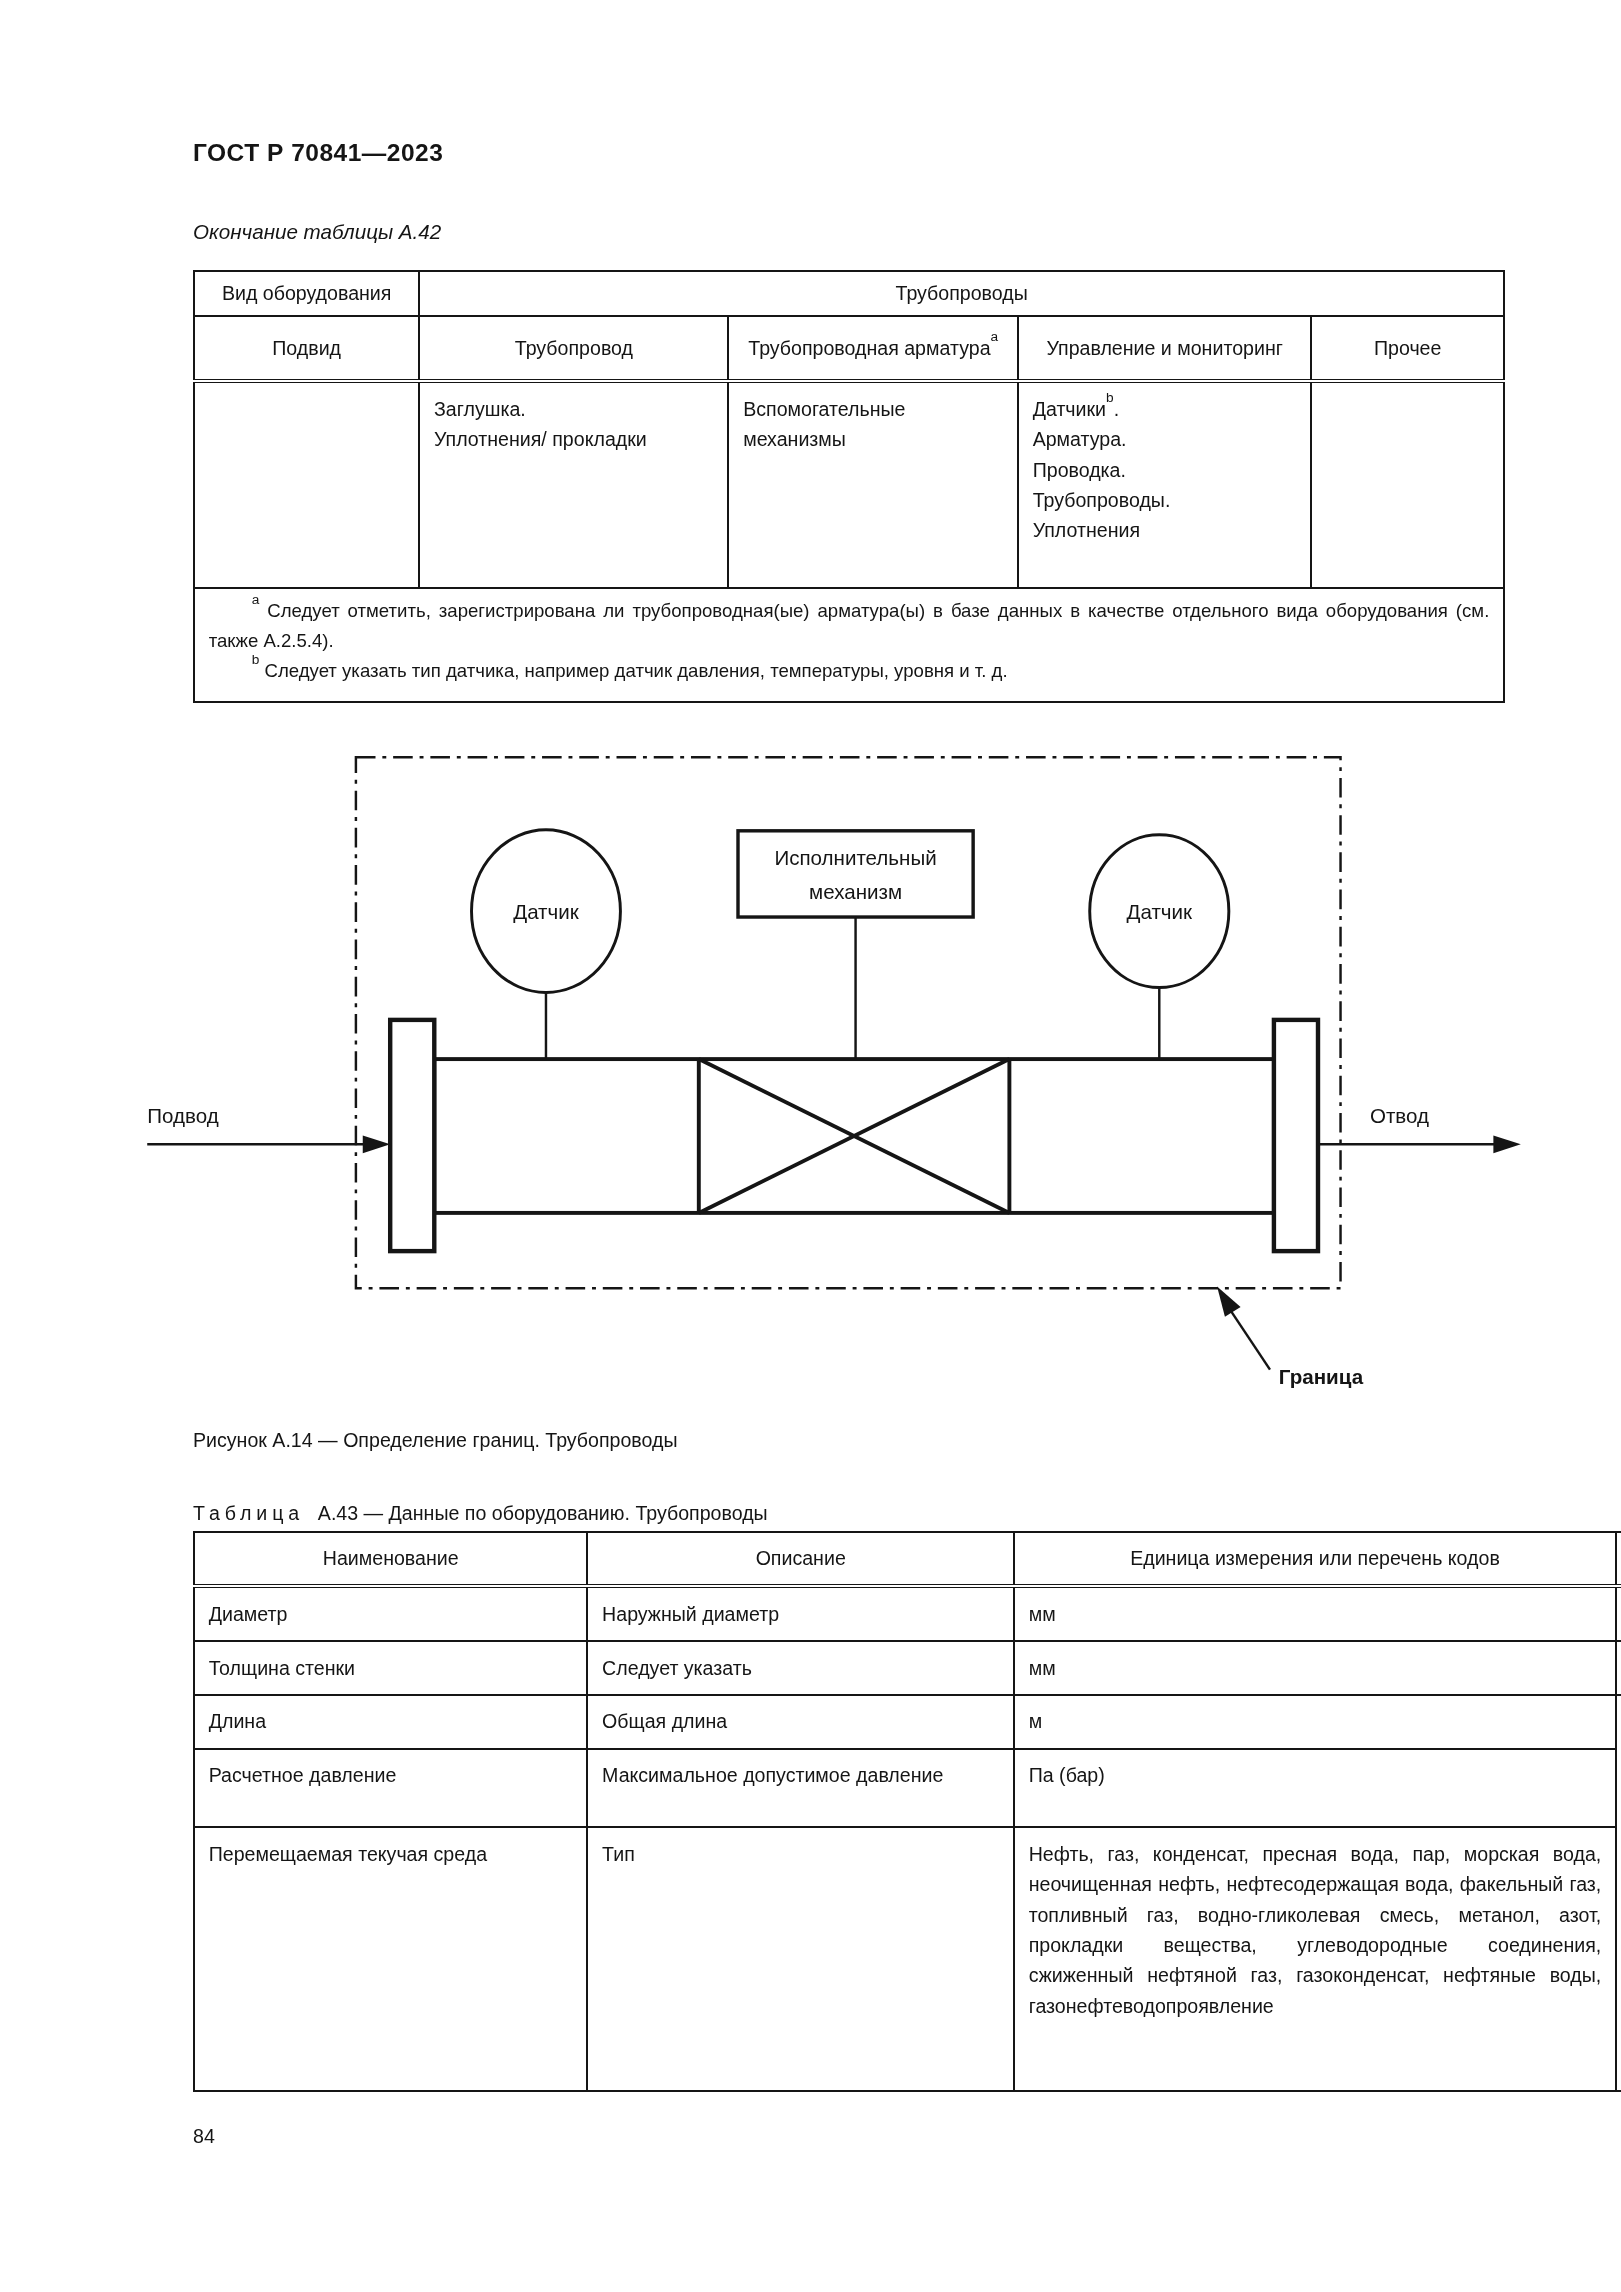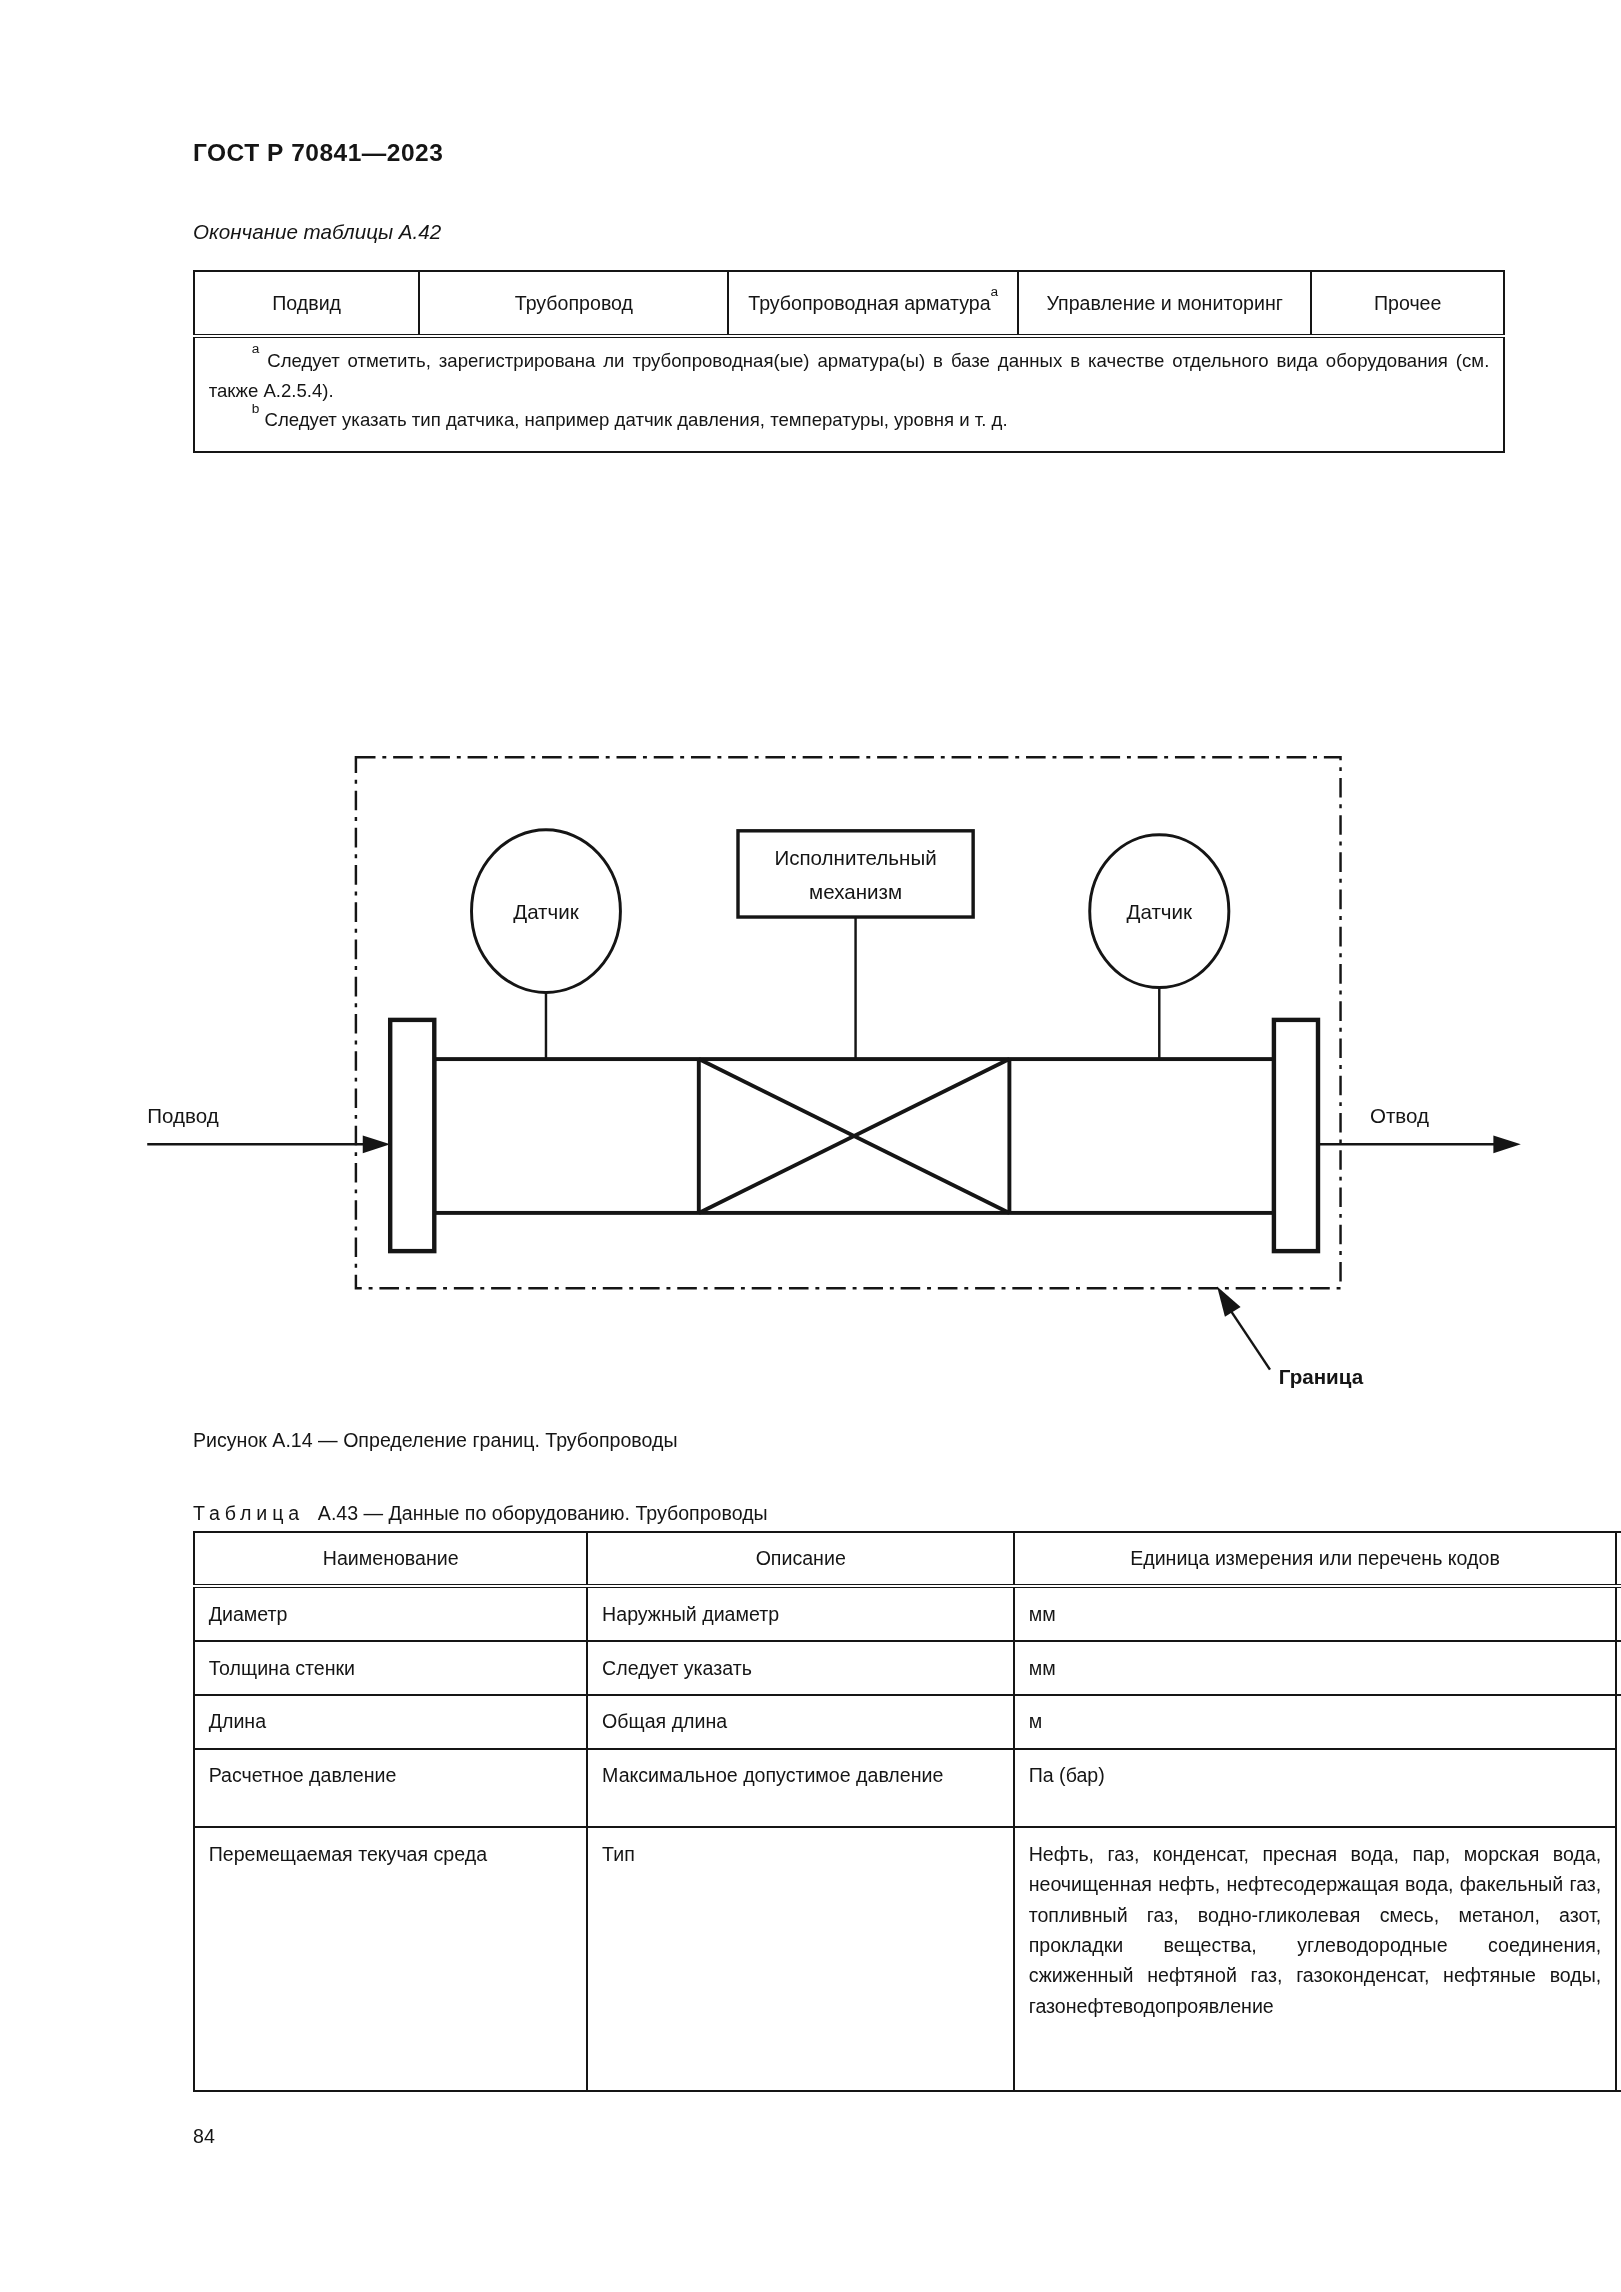"Вид оборудования" tr.h42-1 { html: none -> <tr> <th>Вид оборудования</th> <th>Трубопроводы</th> </tr> }
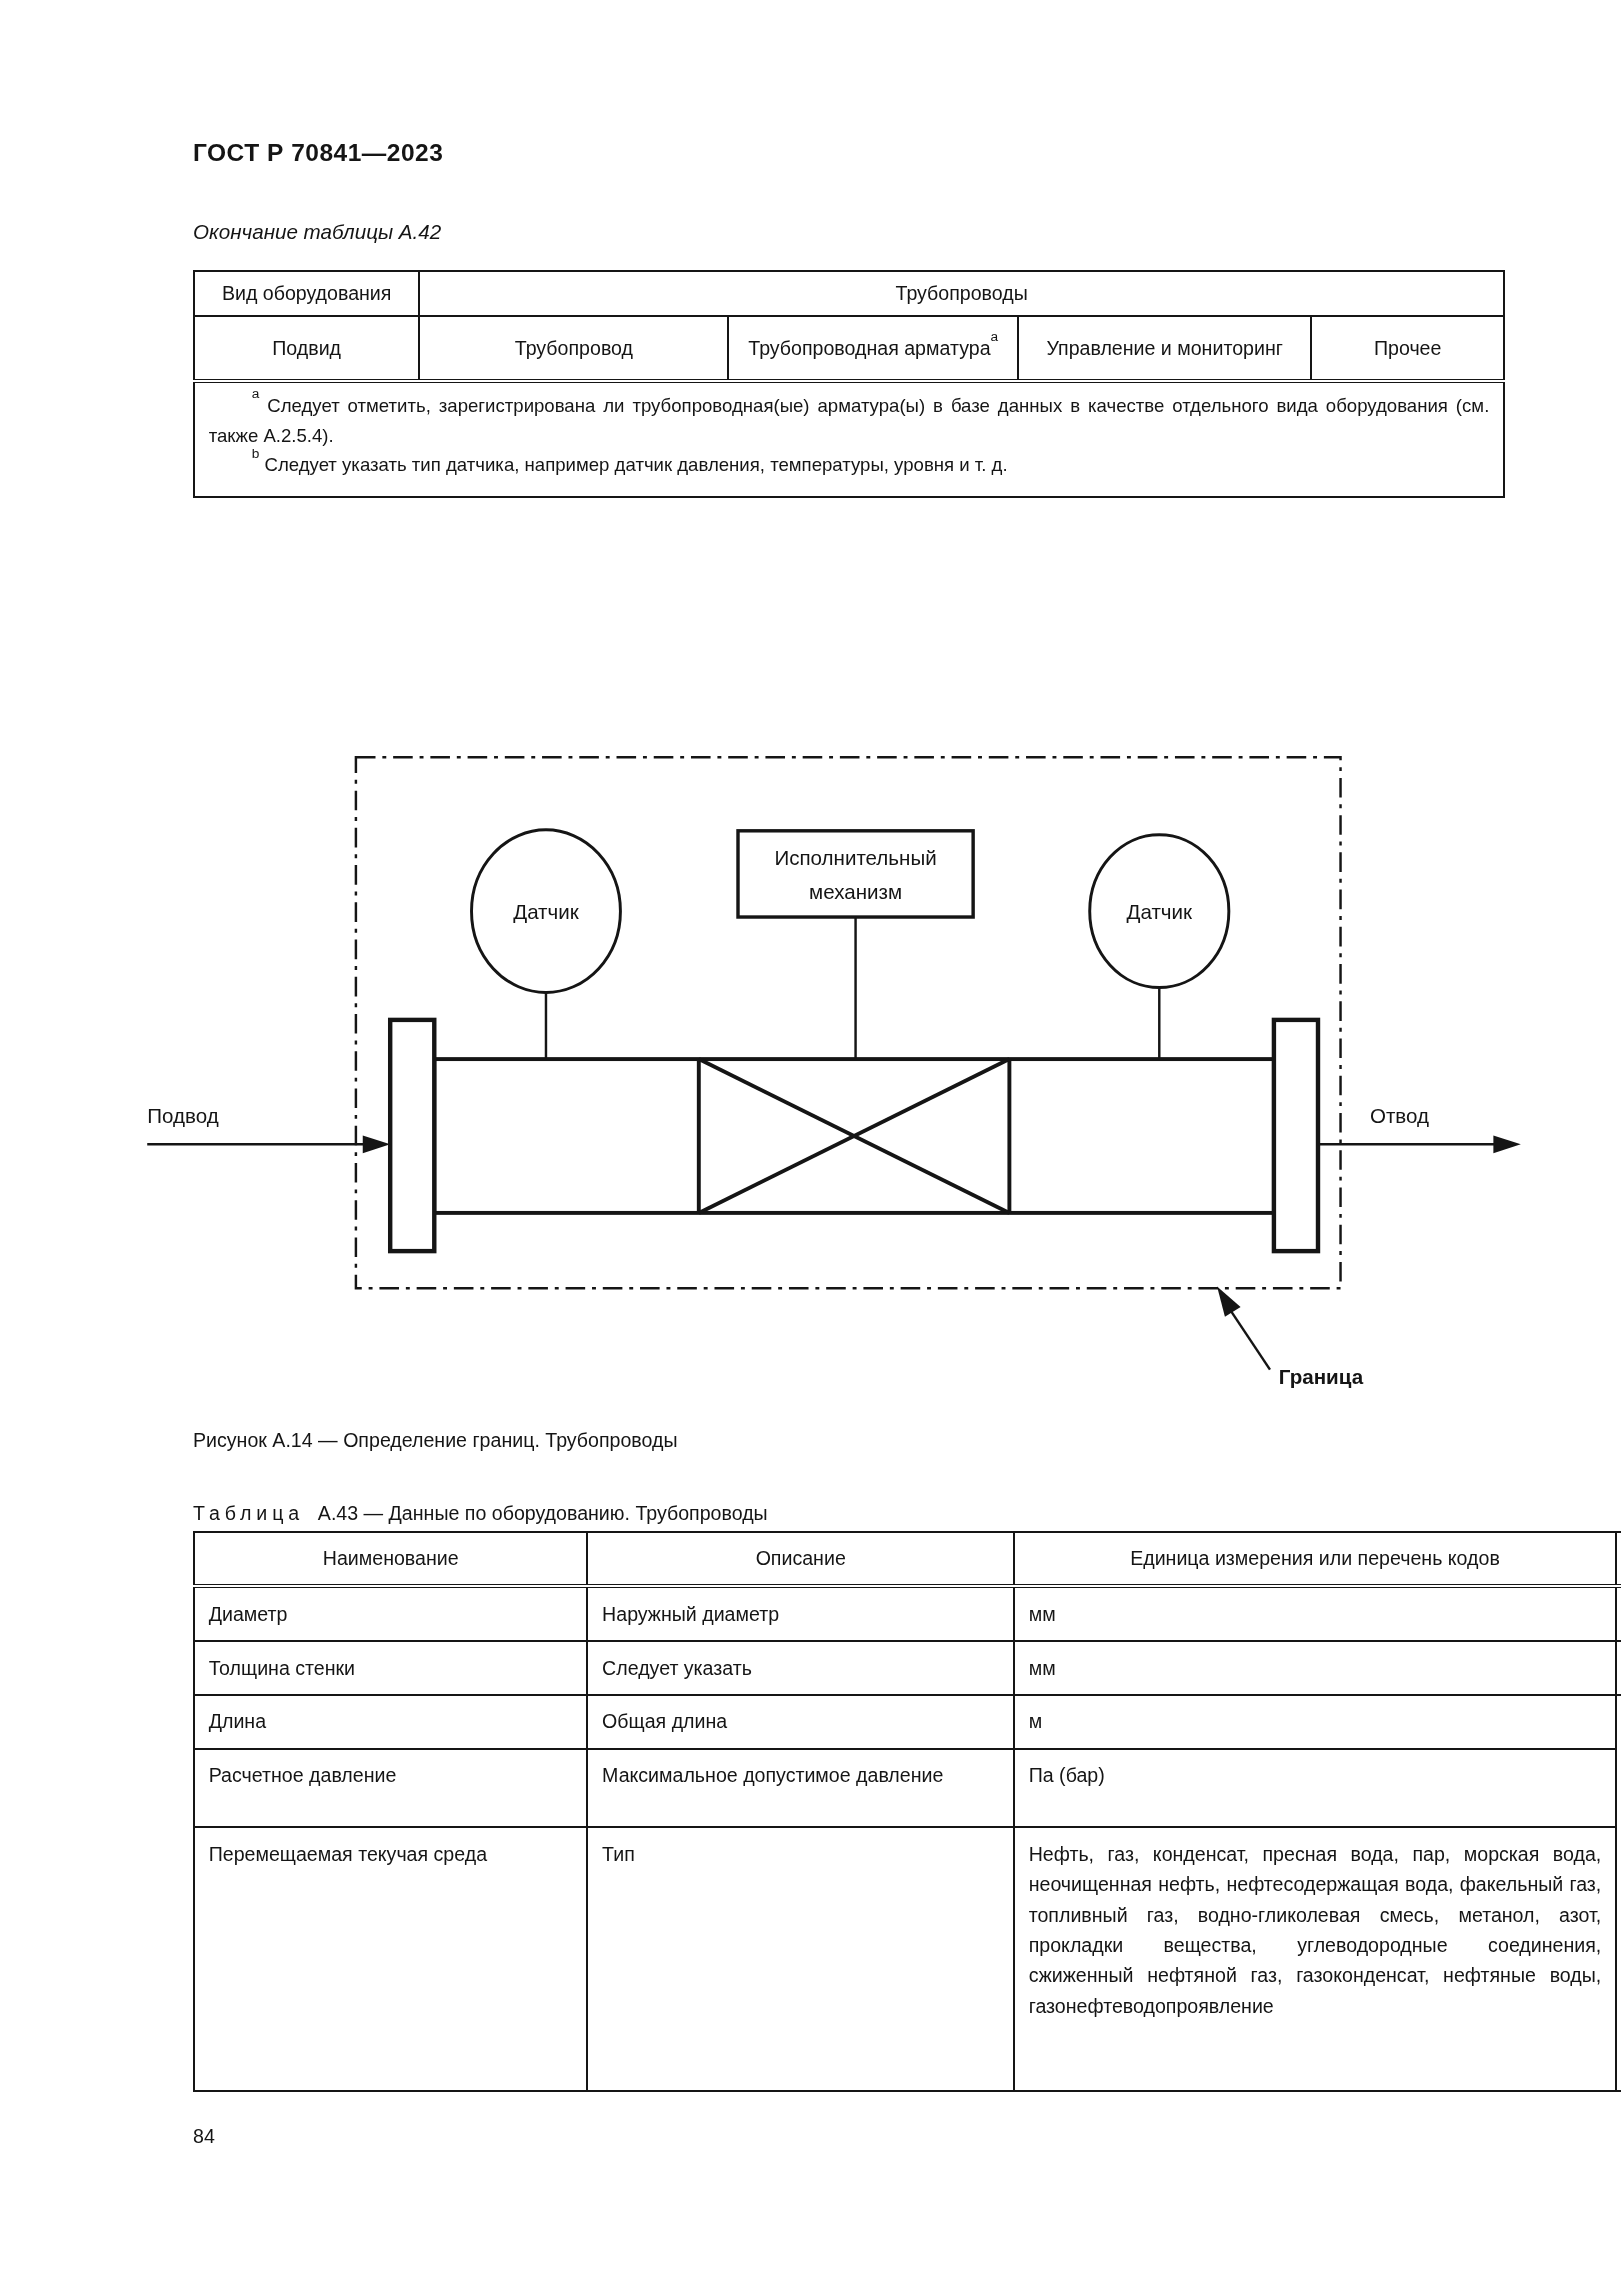"Заглушка." tr { html: none -> <tr> <td></td> <td>Заглушка. Уплотнения/ прокладки</td> <td>Вспомогательные механизмы</td> <td><span>Датчики</span><sup>b</sup><span>. Арматура. Проводка. Трубопроводы. Уплотнения</span></td> <td></td> </tr> }
